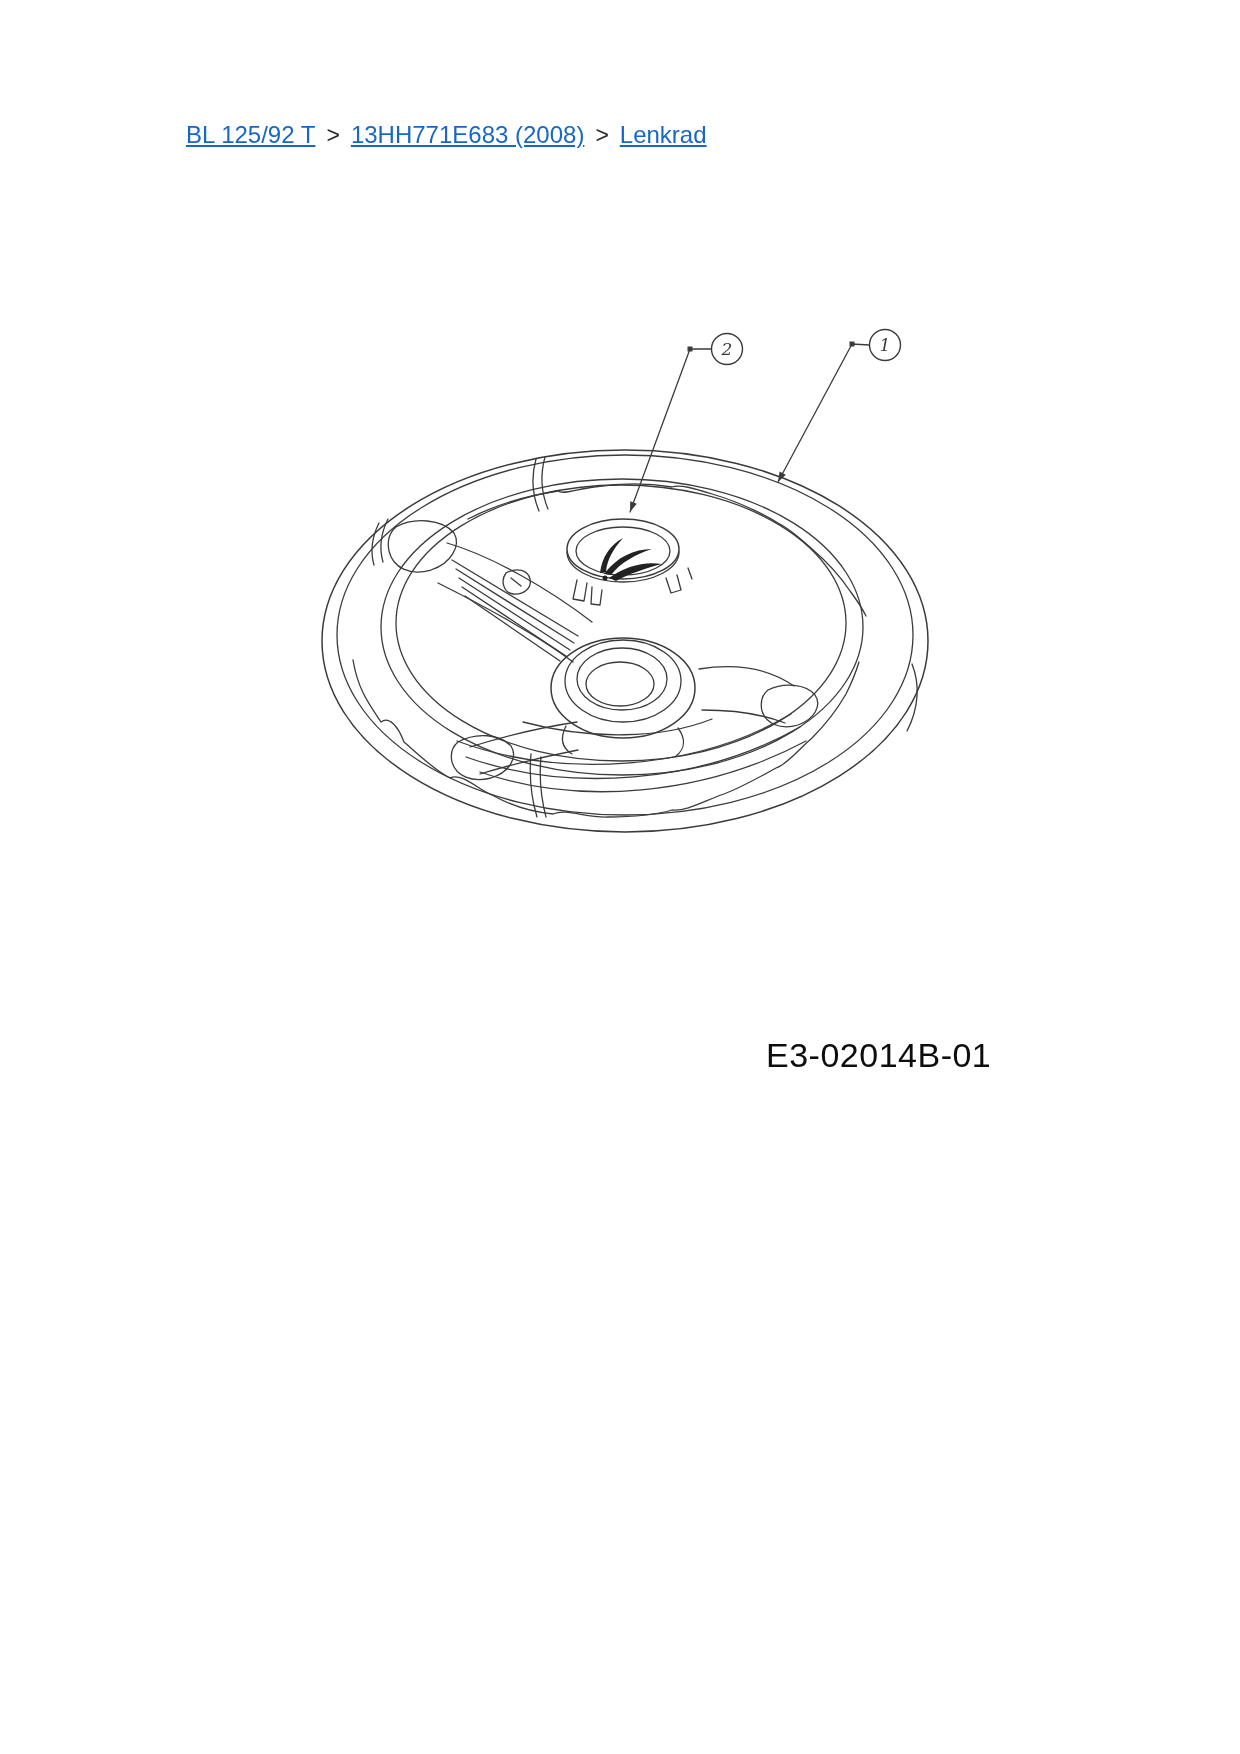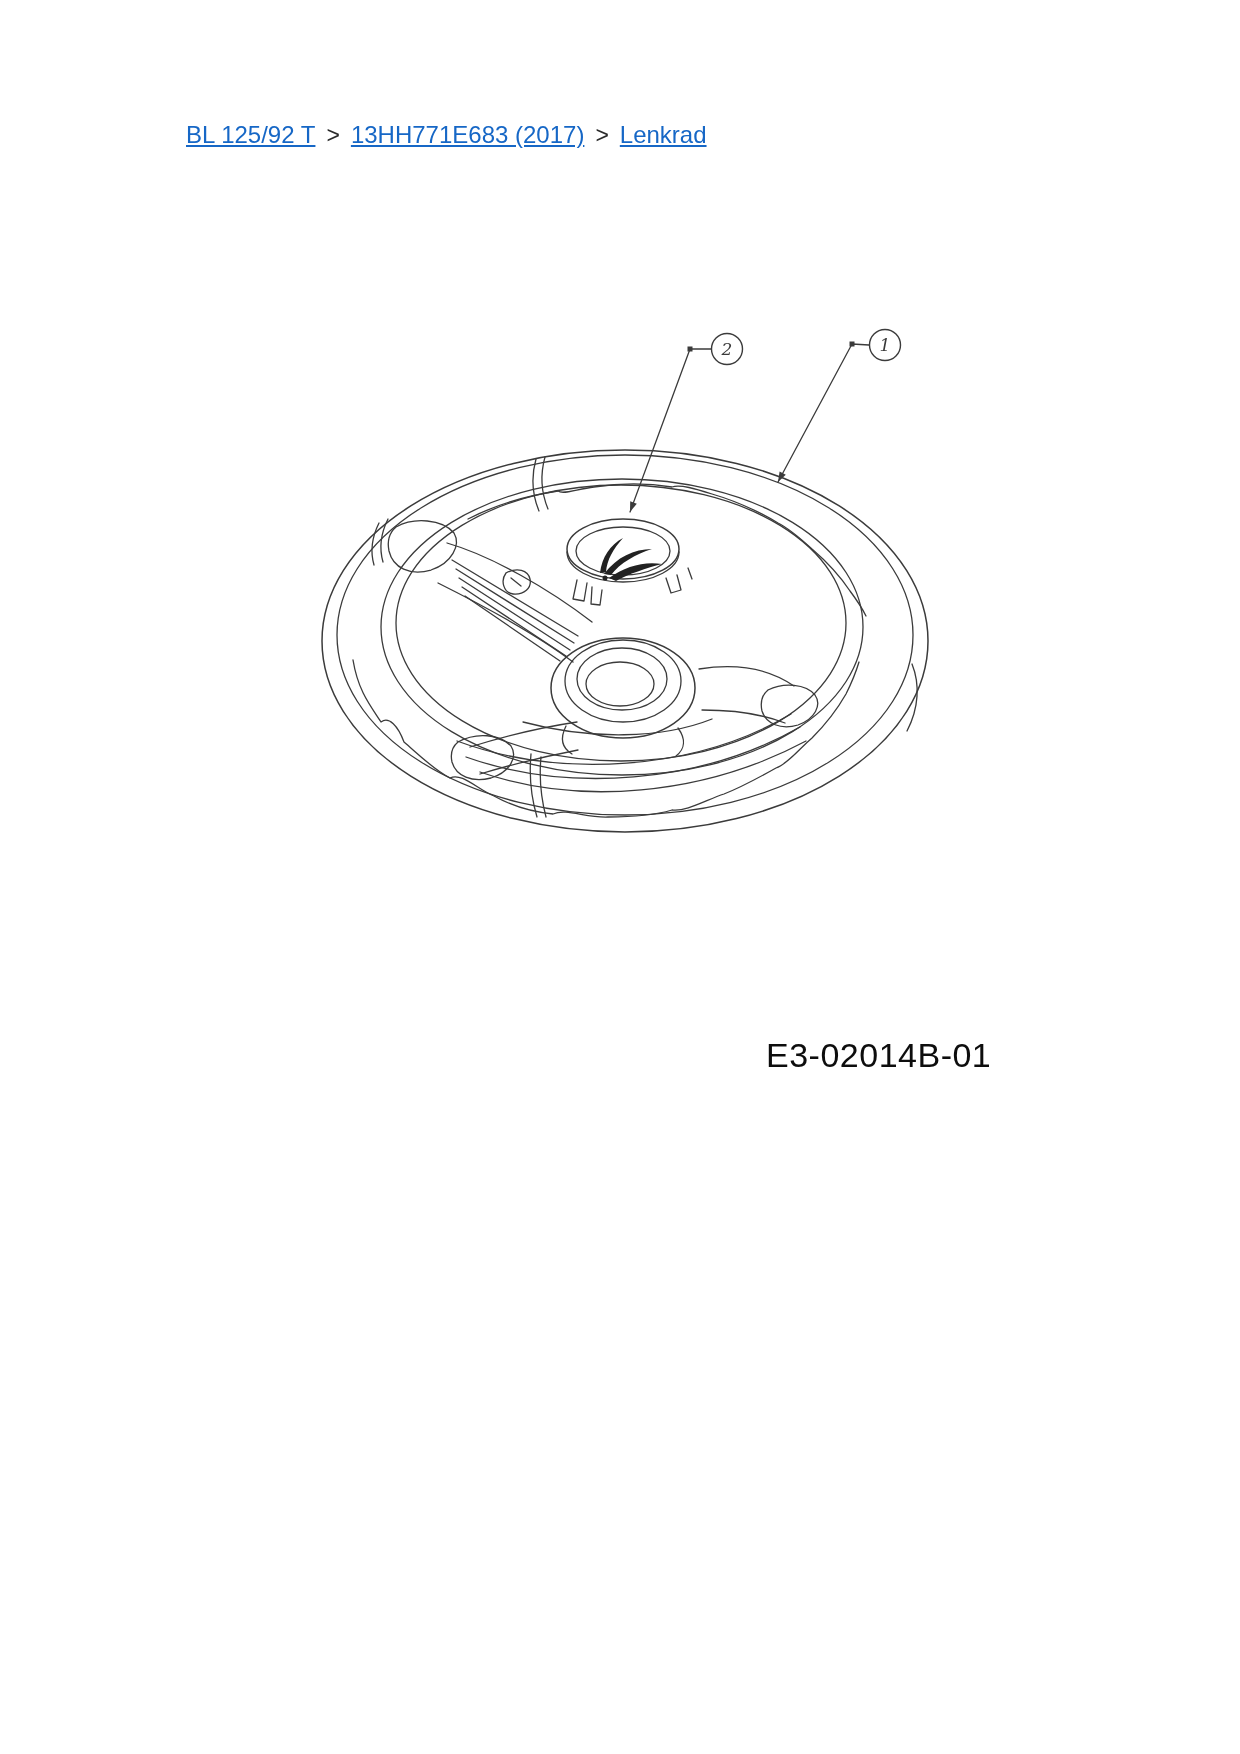"13HH771E683 (2017)" a { text: 2017 -> 2008 }
